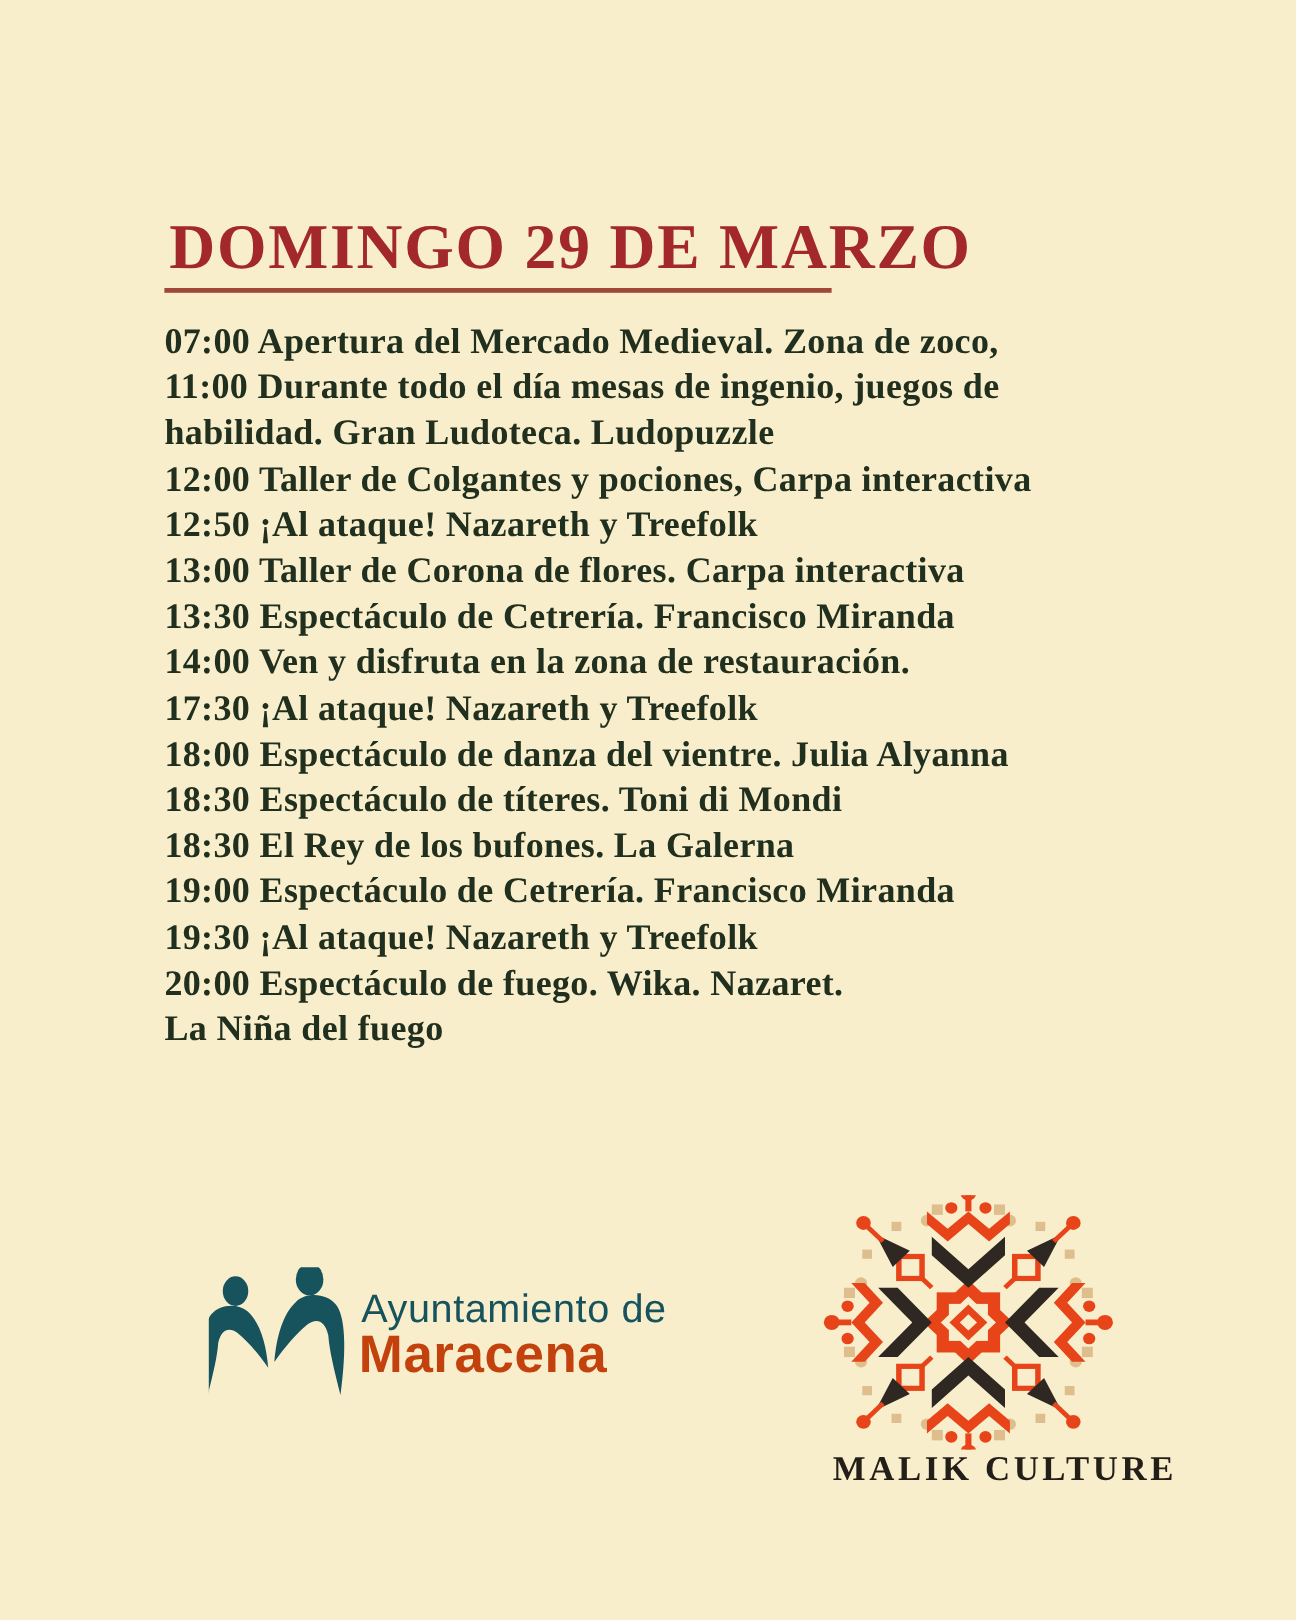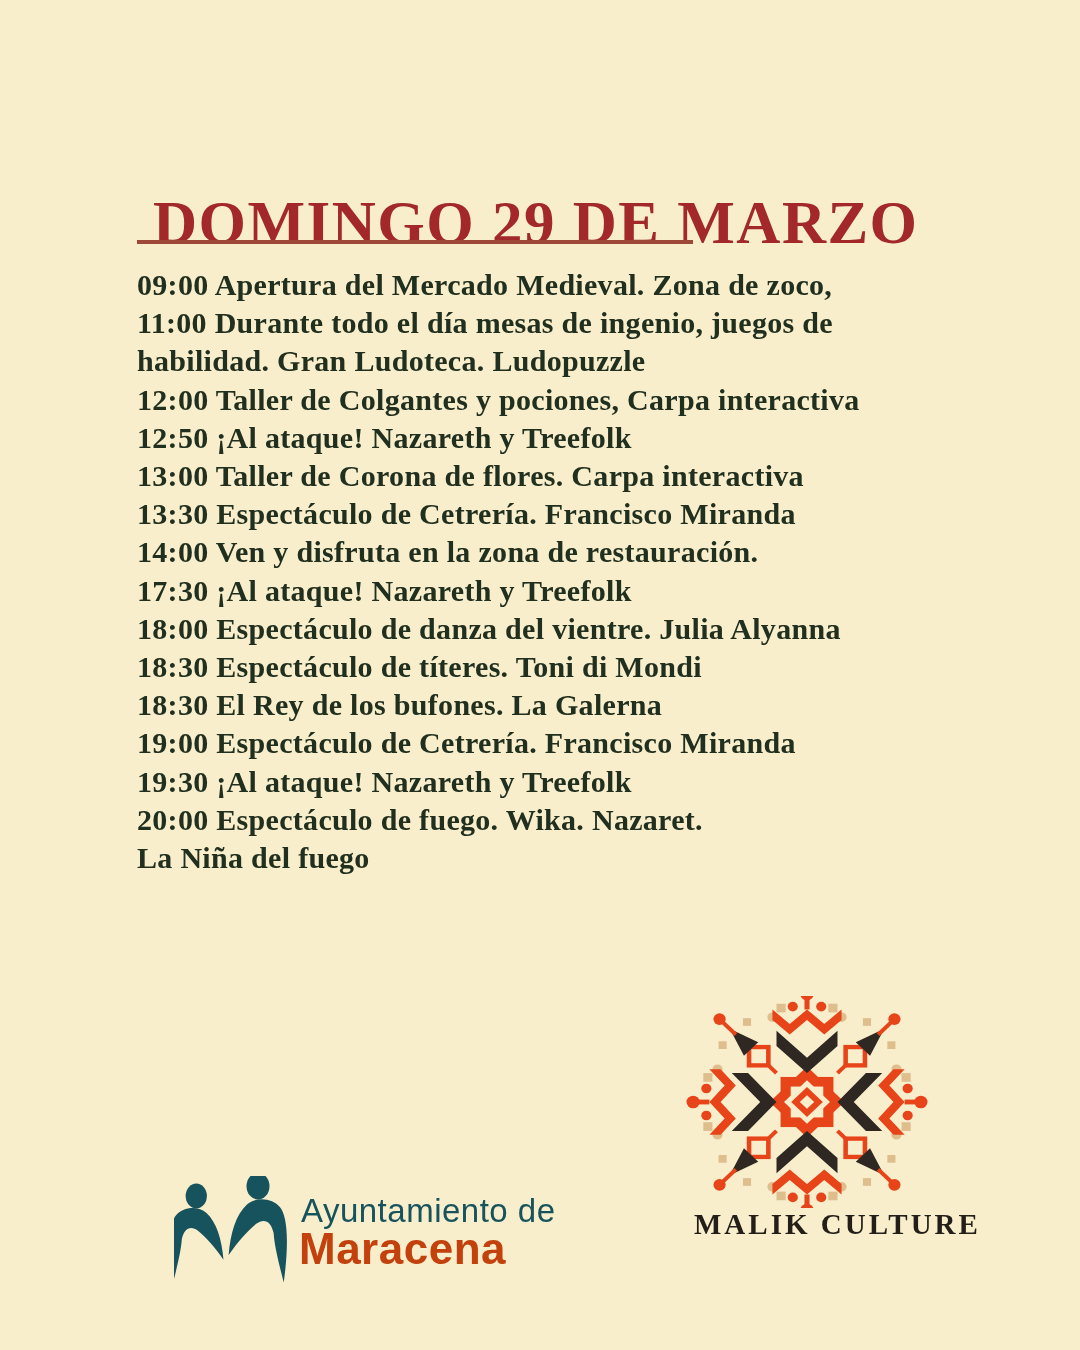"DOMINGO 29 DE MARZO" .title { font-size: 61px -> 53px; margin: 16px -> 4px }
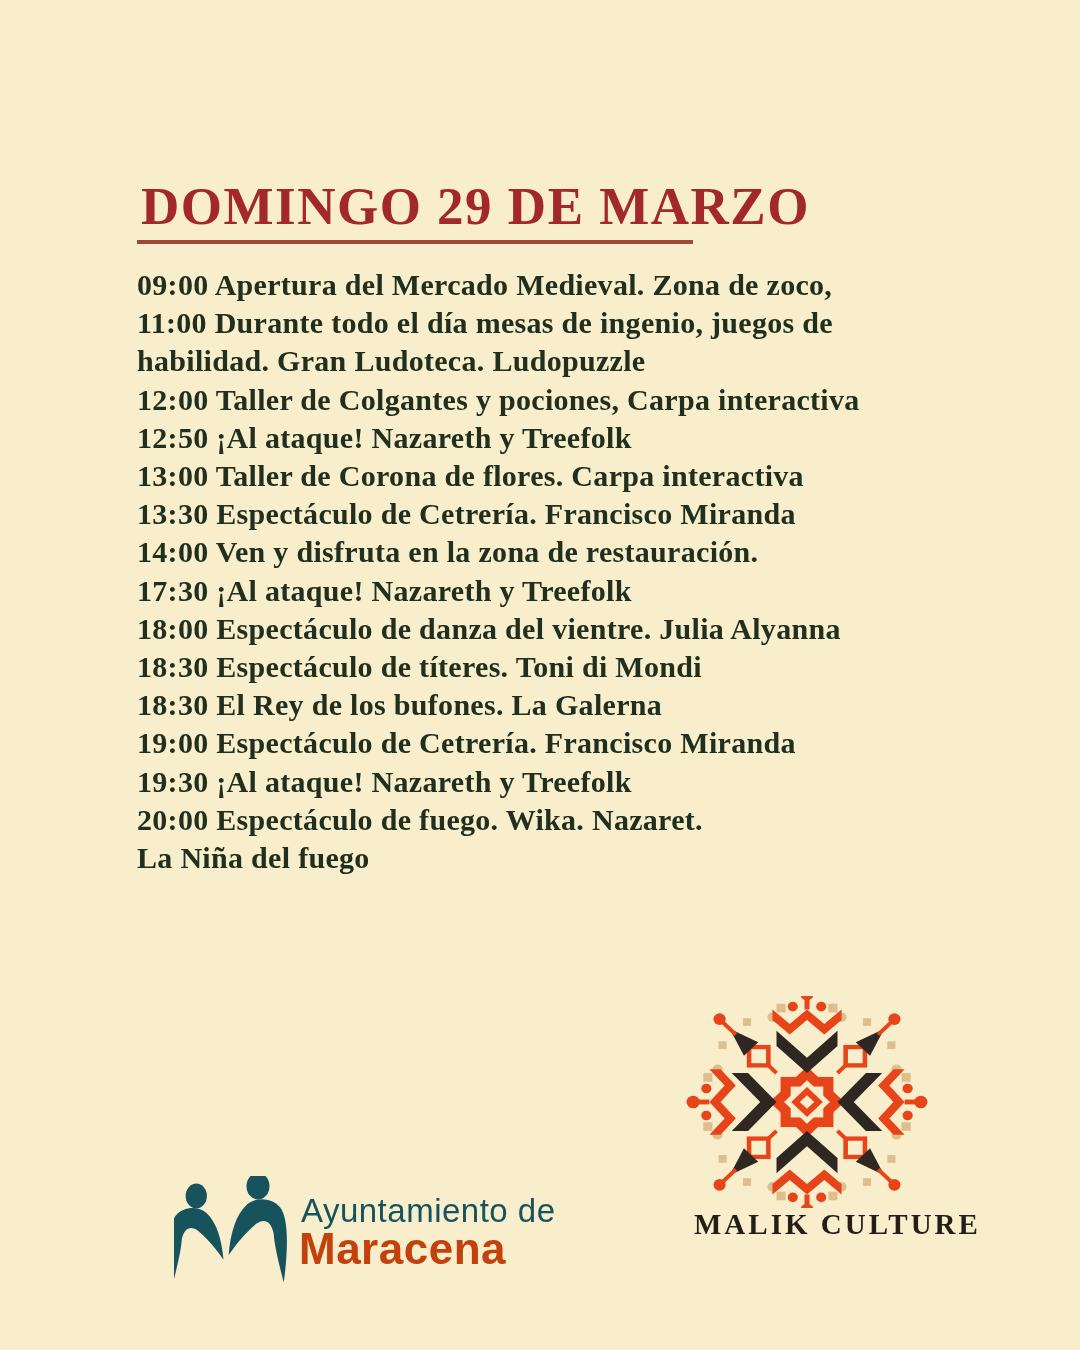"09:00 Apertura del Mercado Medieval." div.line { text: 09:00 -> 07:00 }
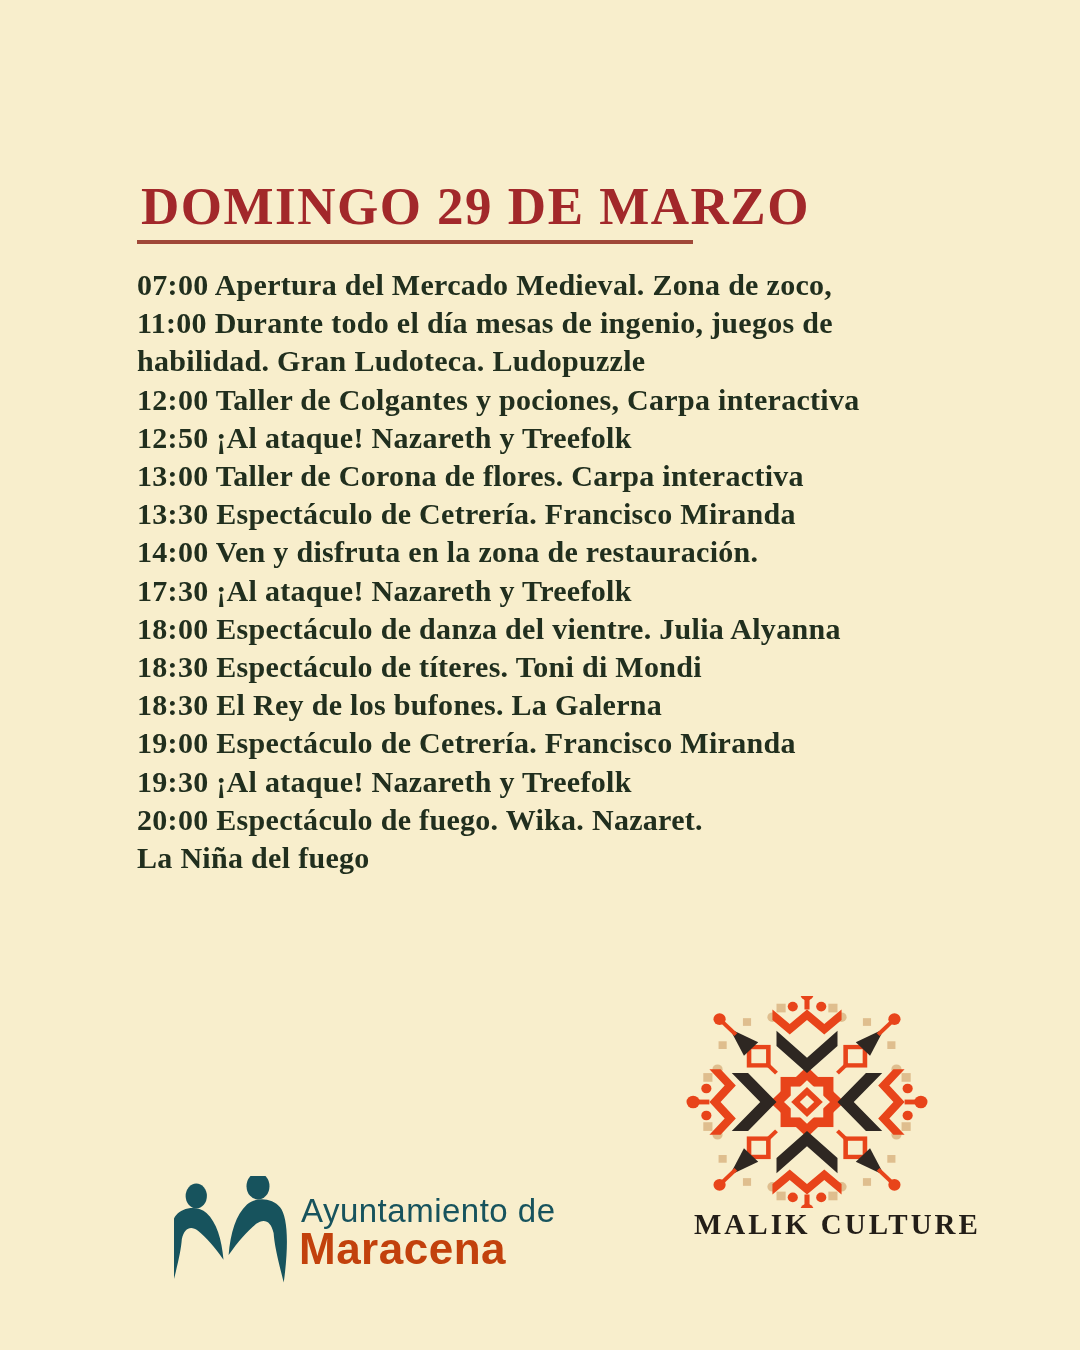"Ayuntamiento de" .maracena { top: 1176px -> 1056px }
